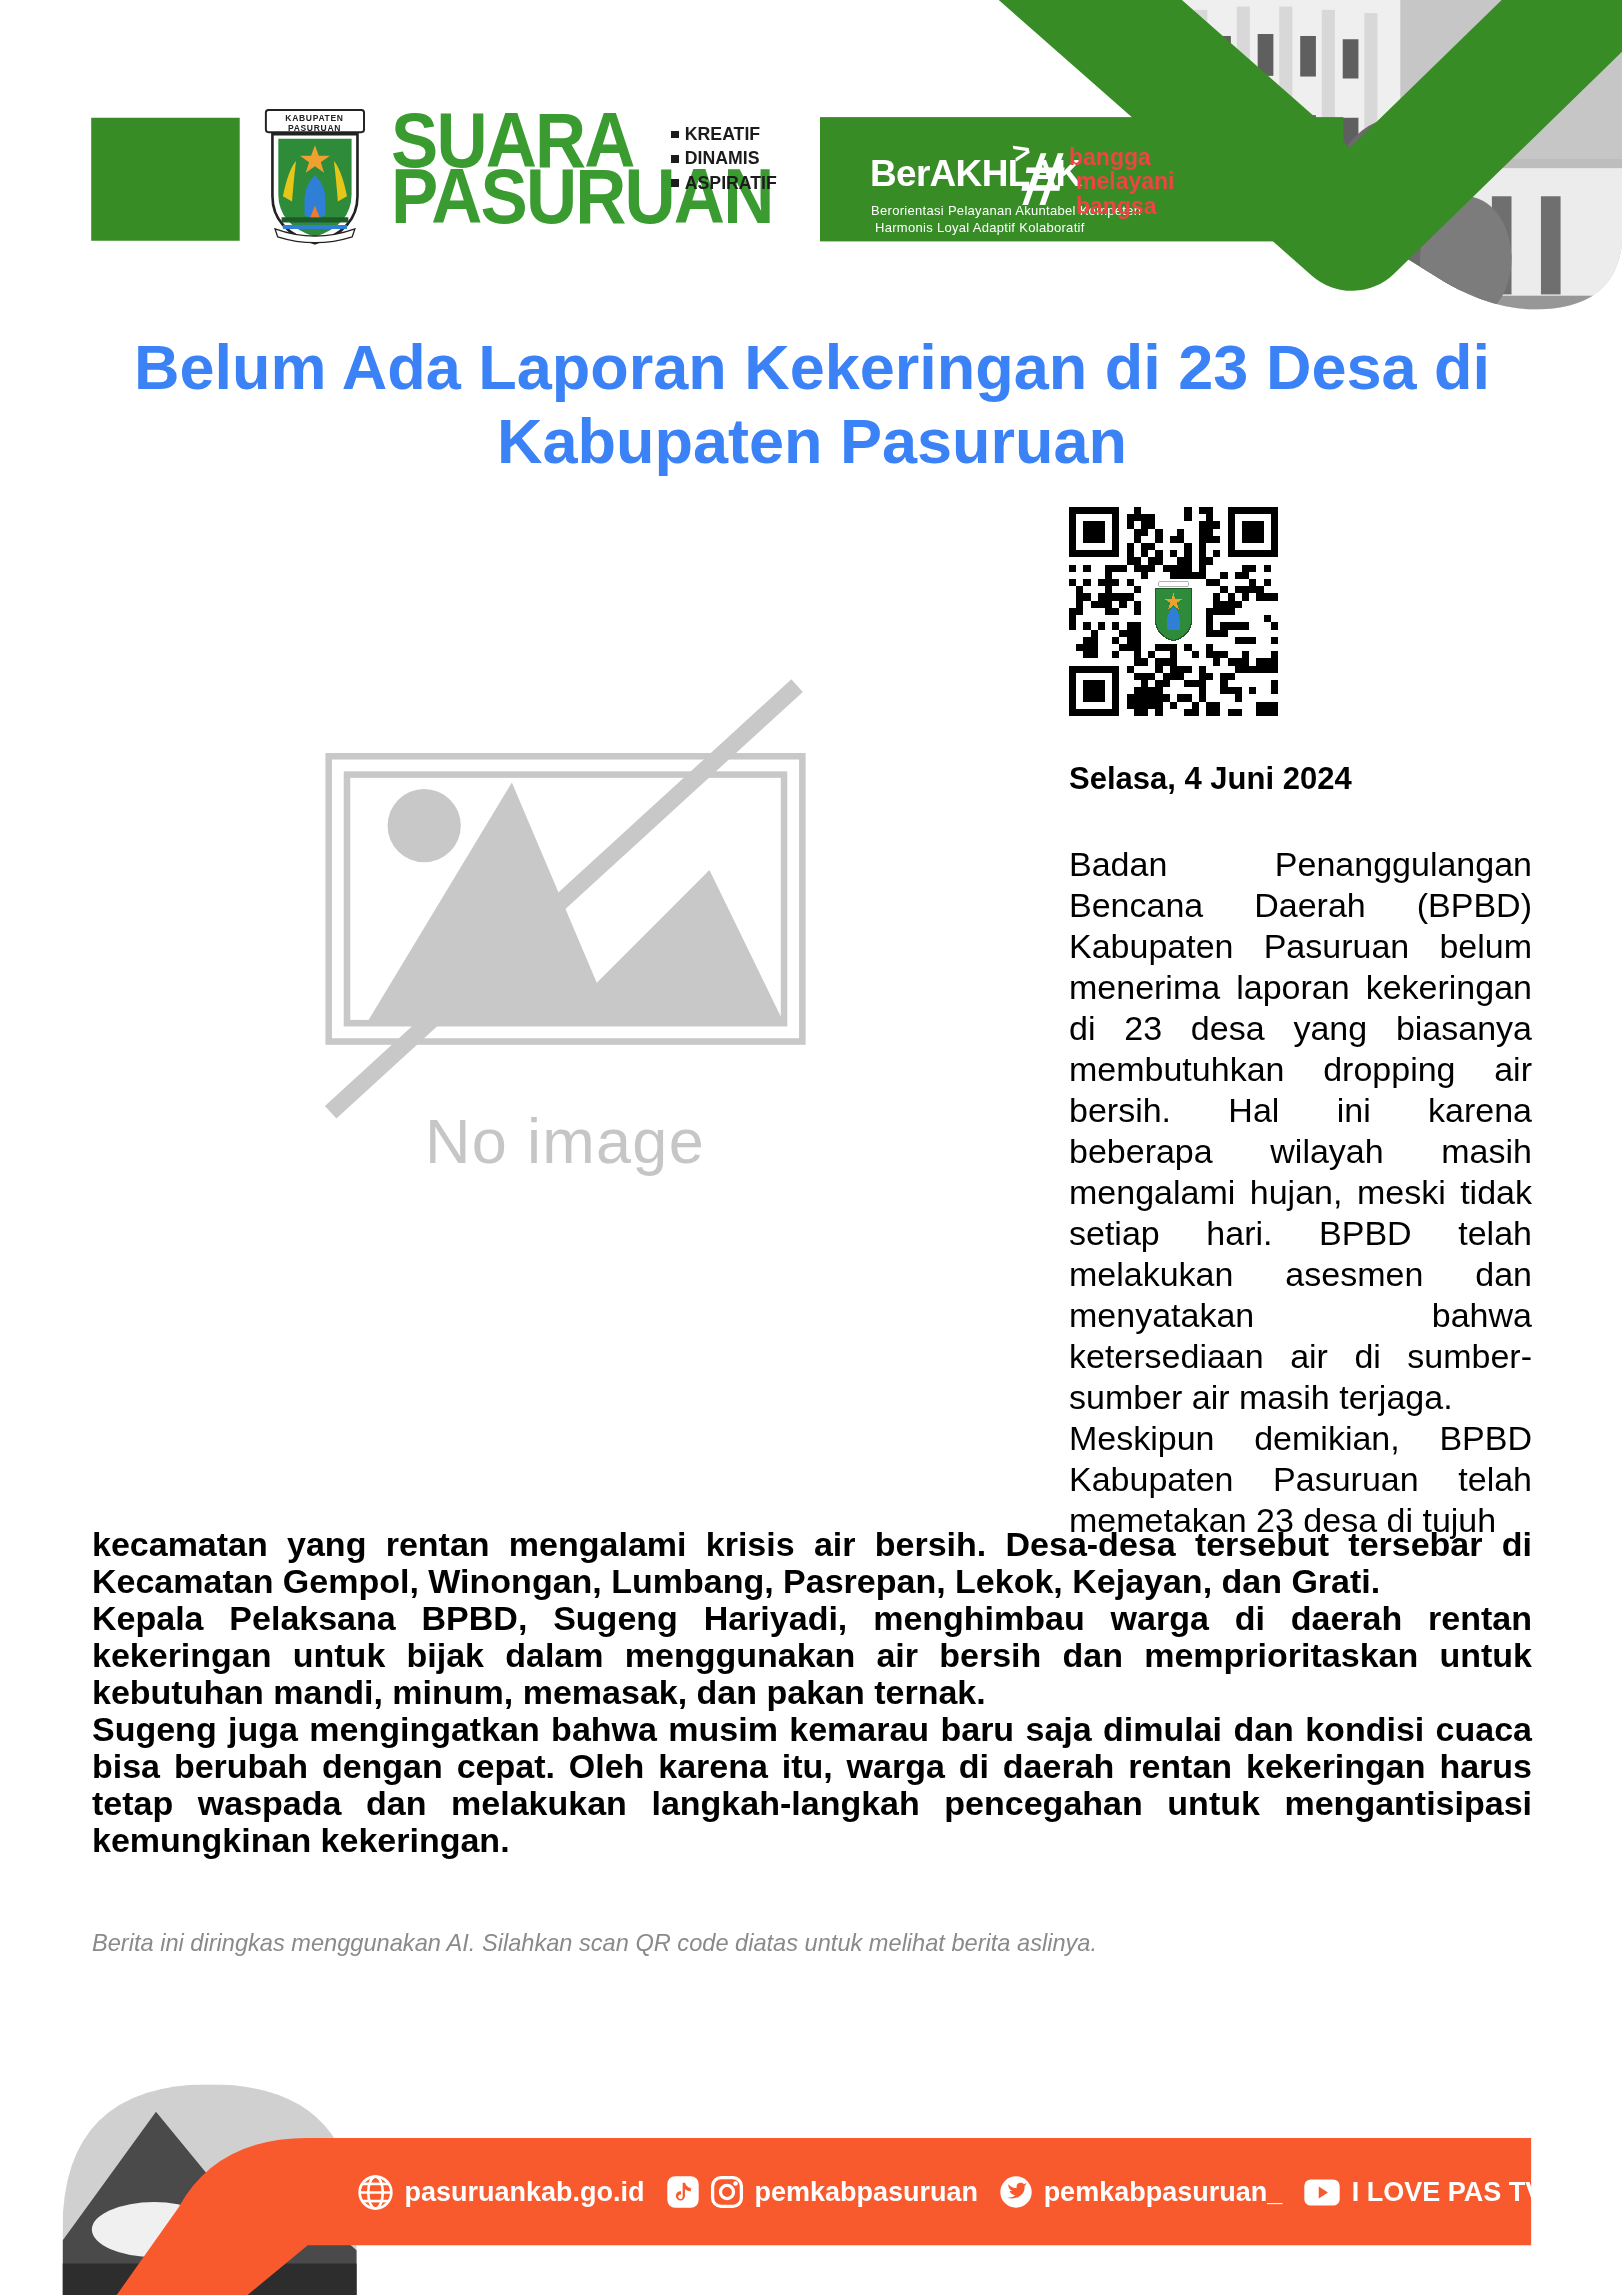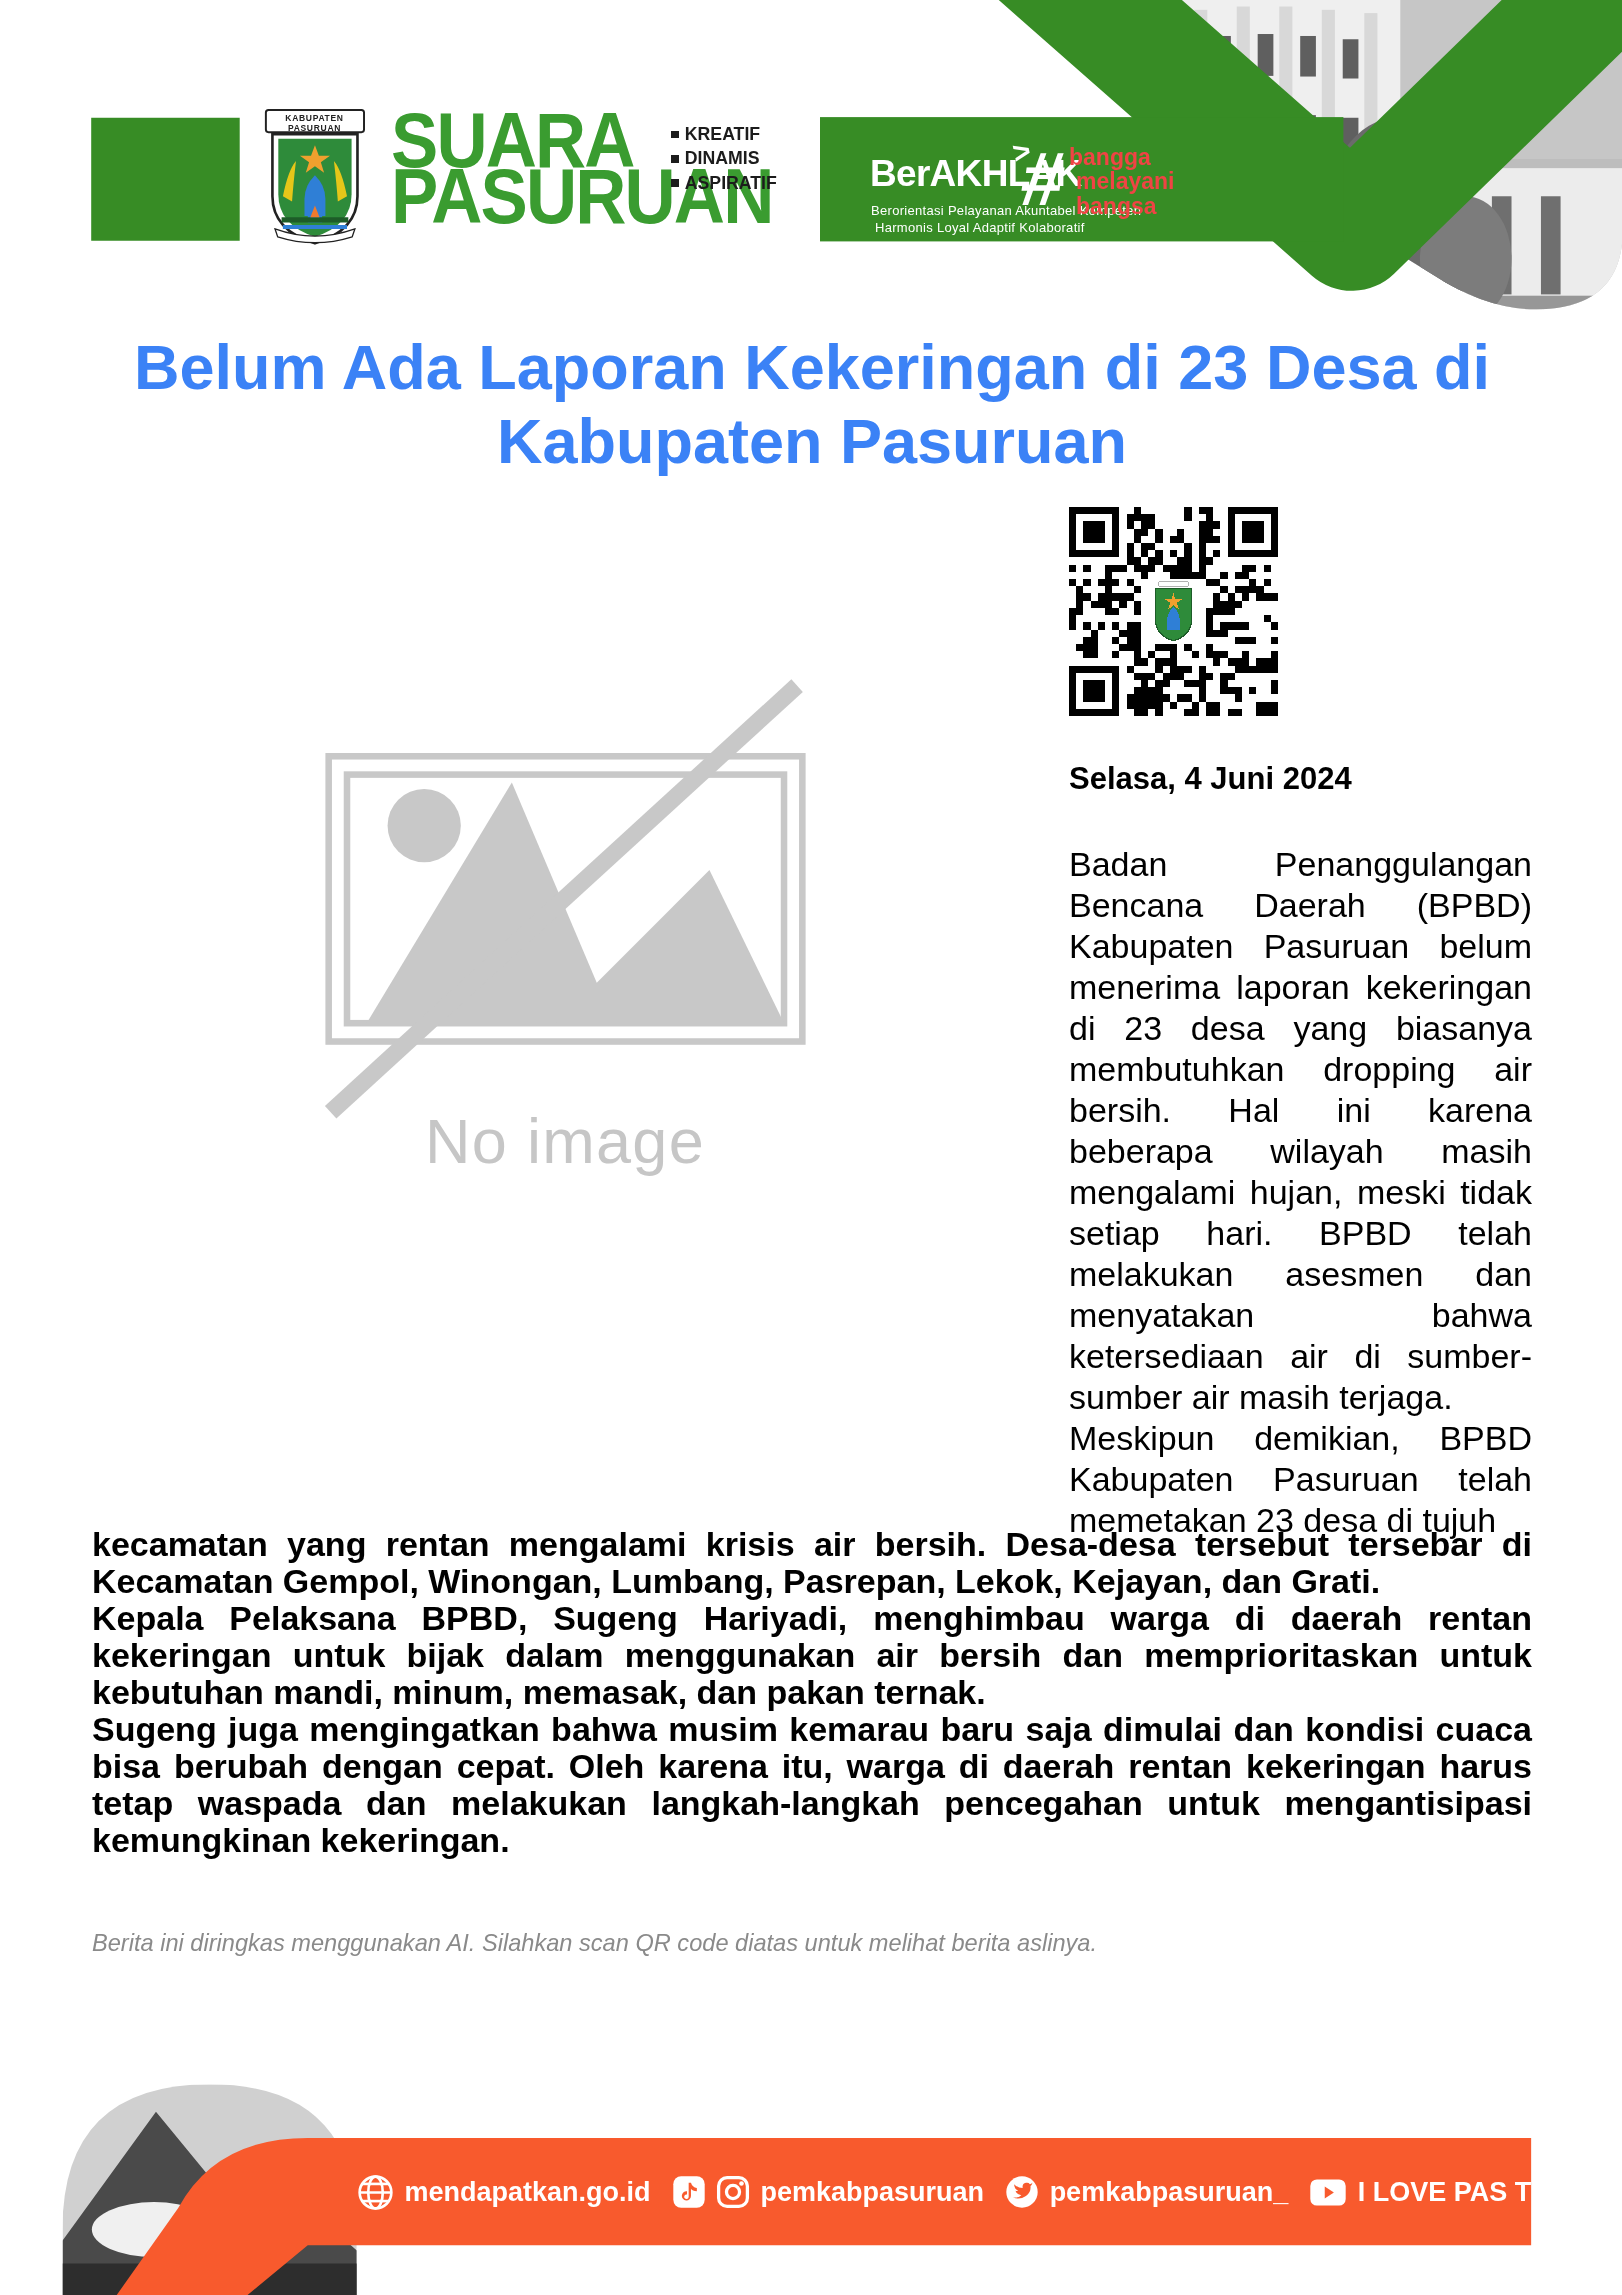"mendapatkan.go.id" span { text: mendapatkan.go.id -> pasuruankab.go.id }
